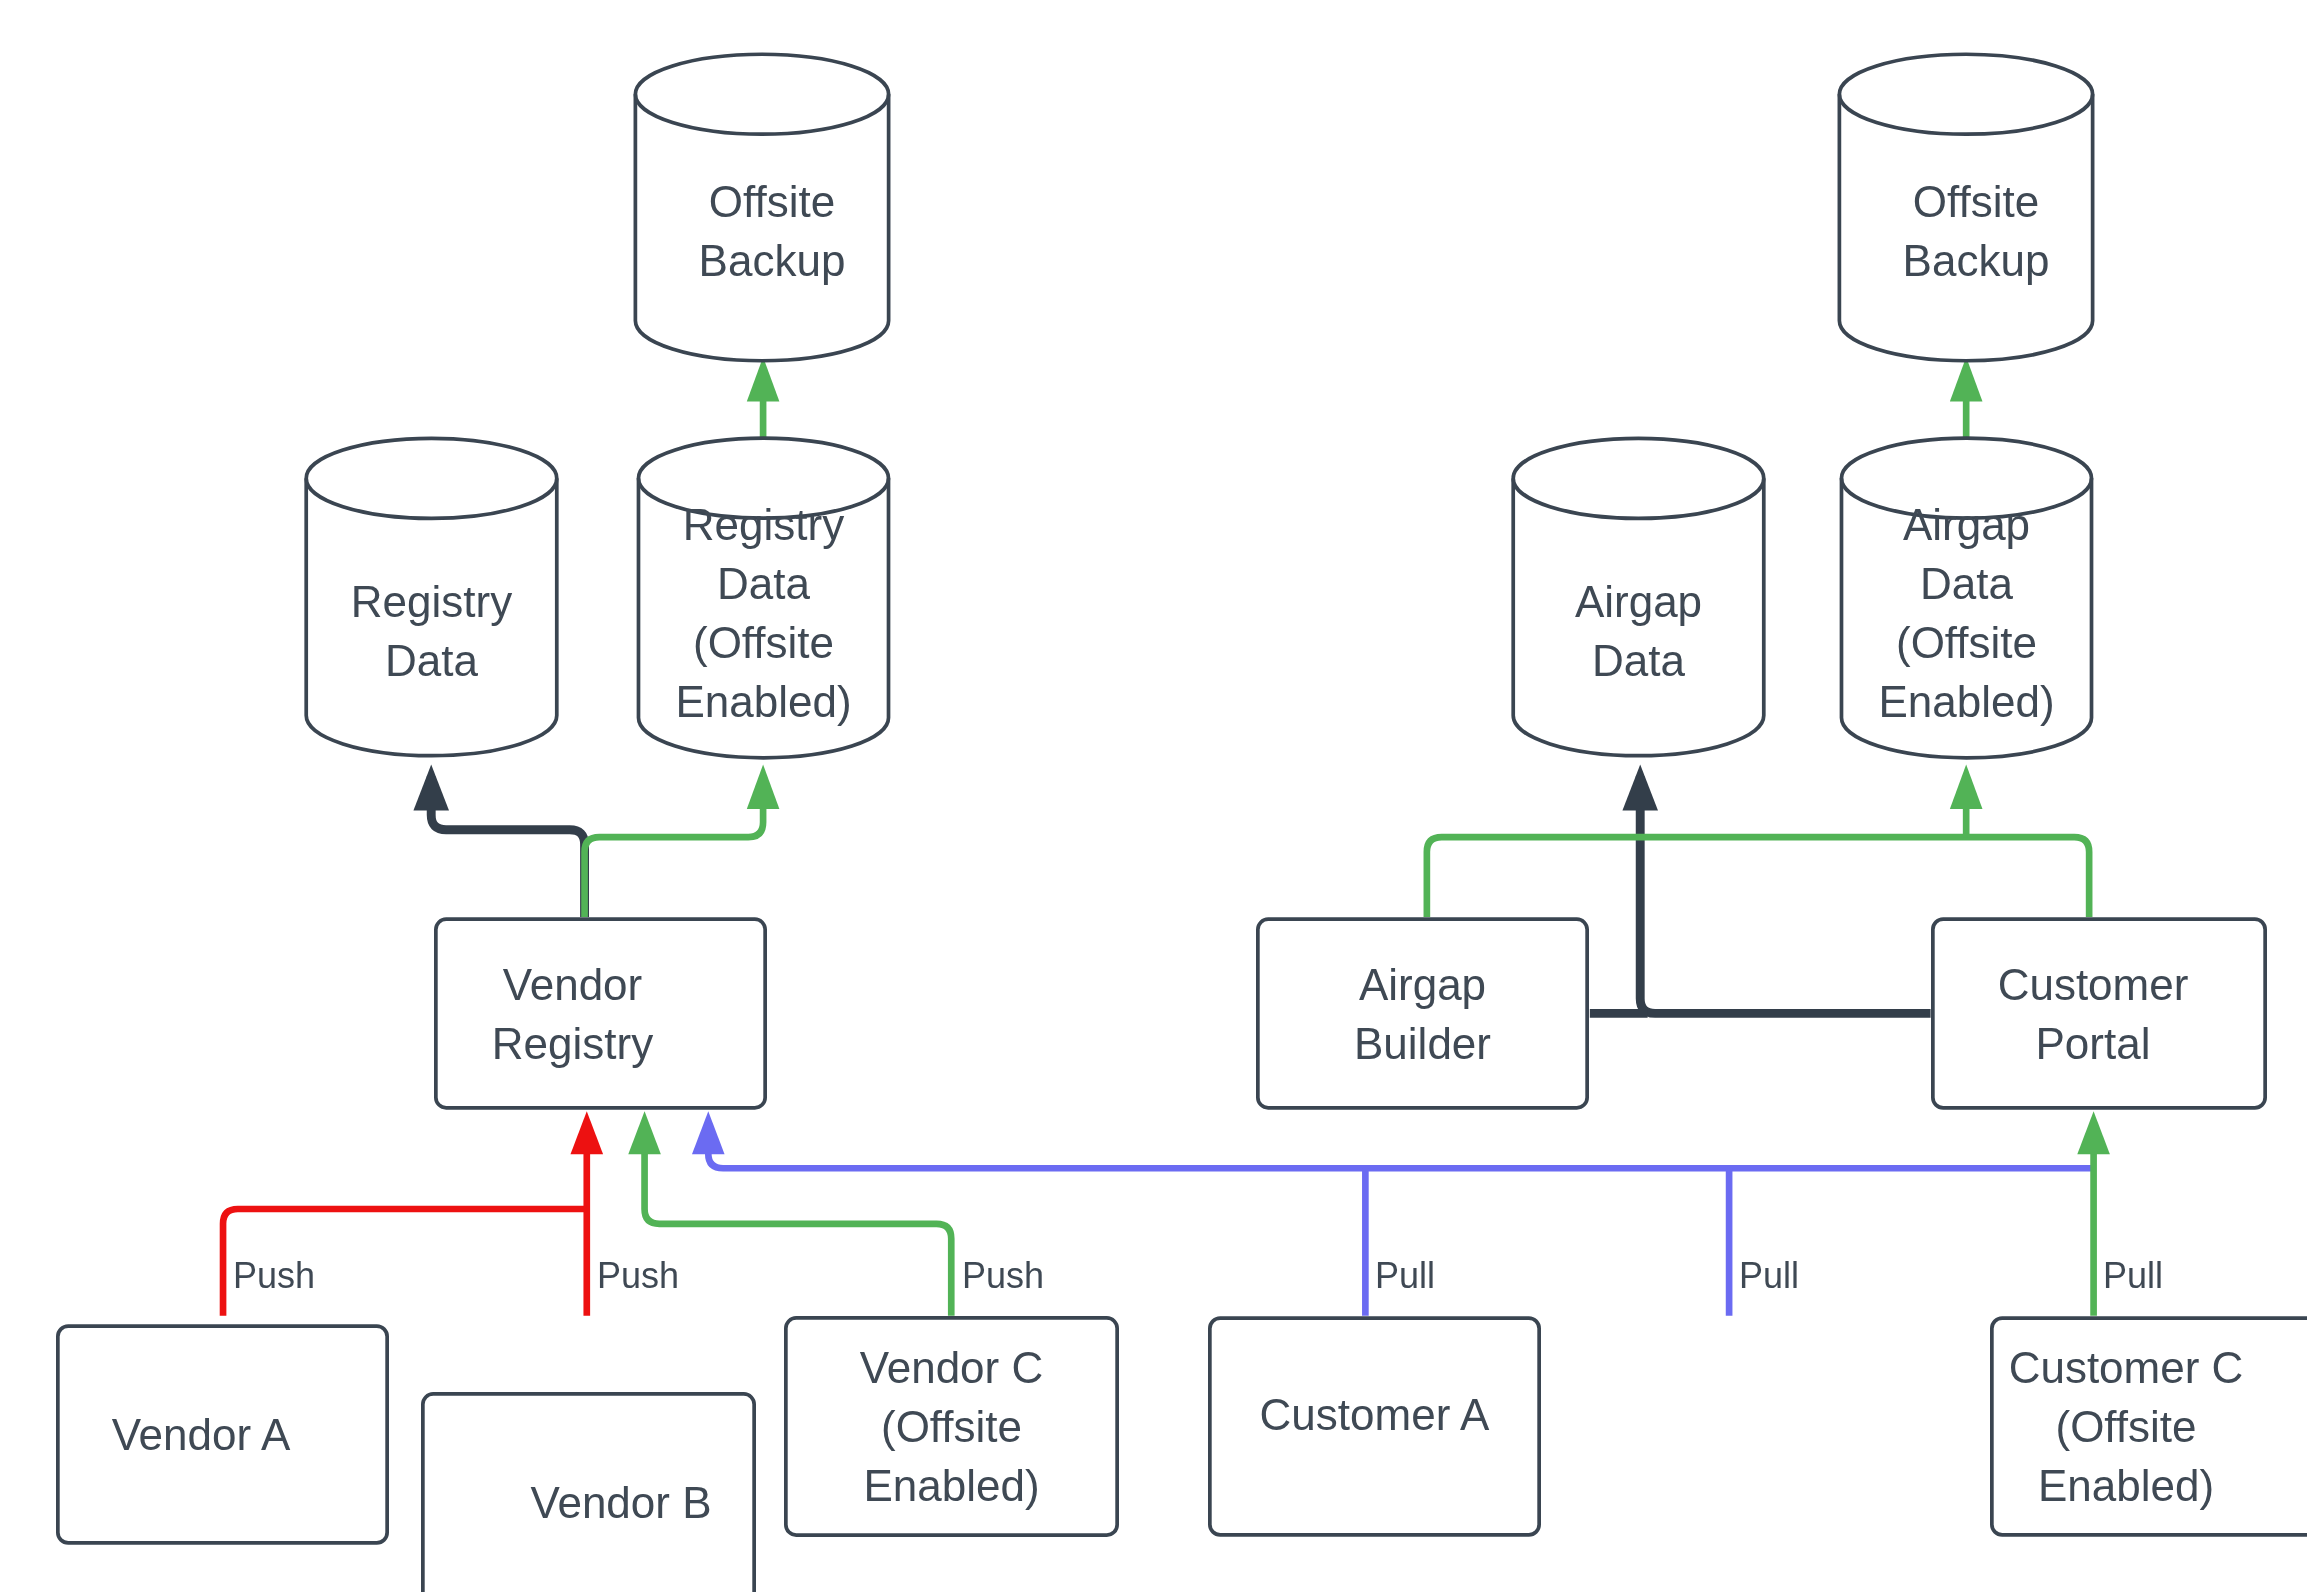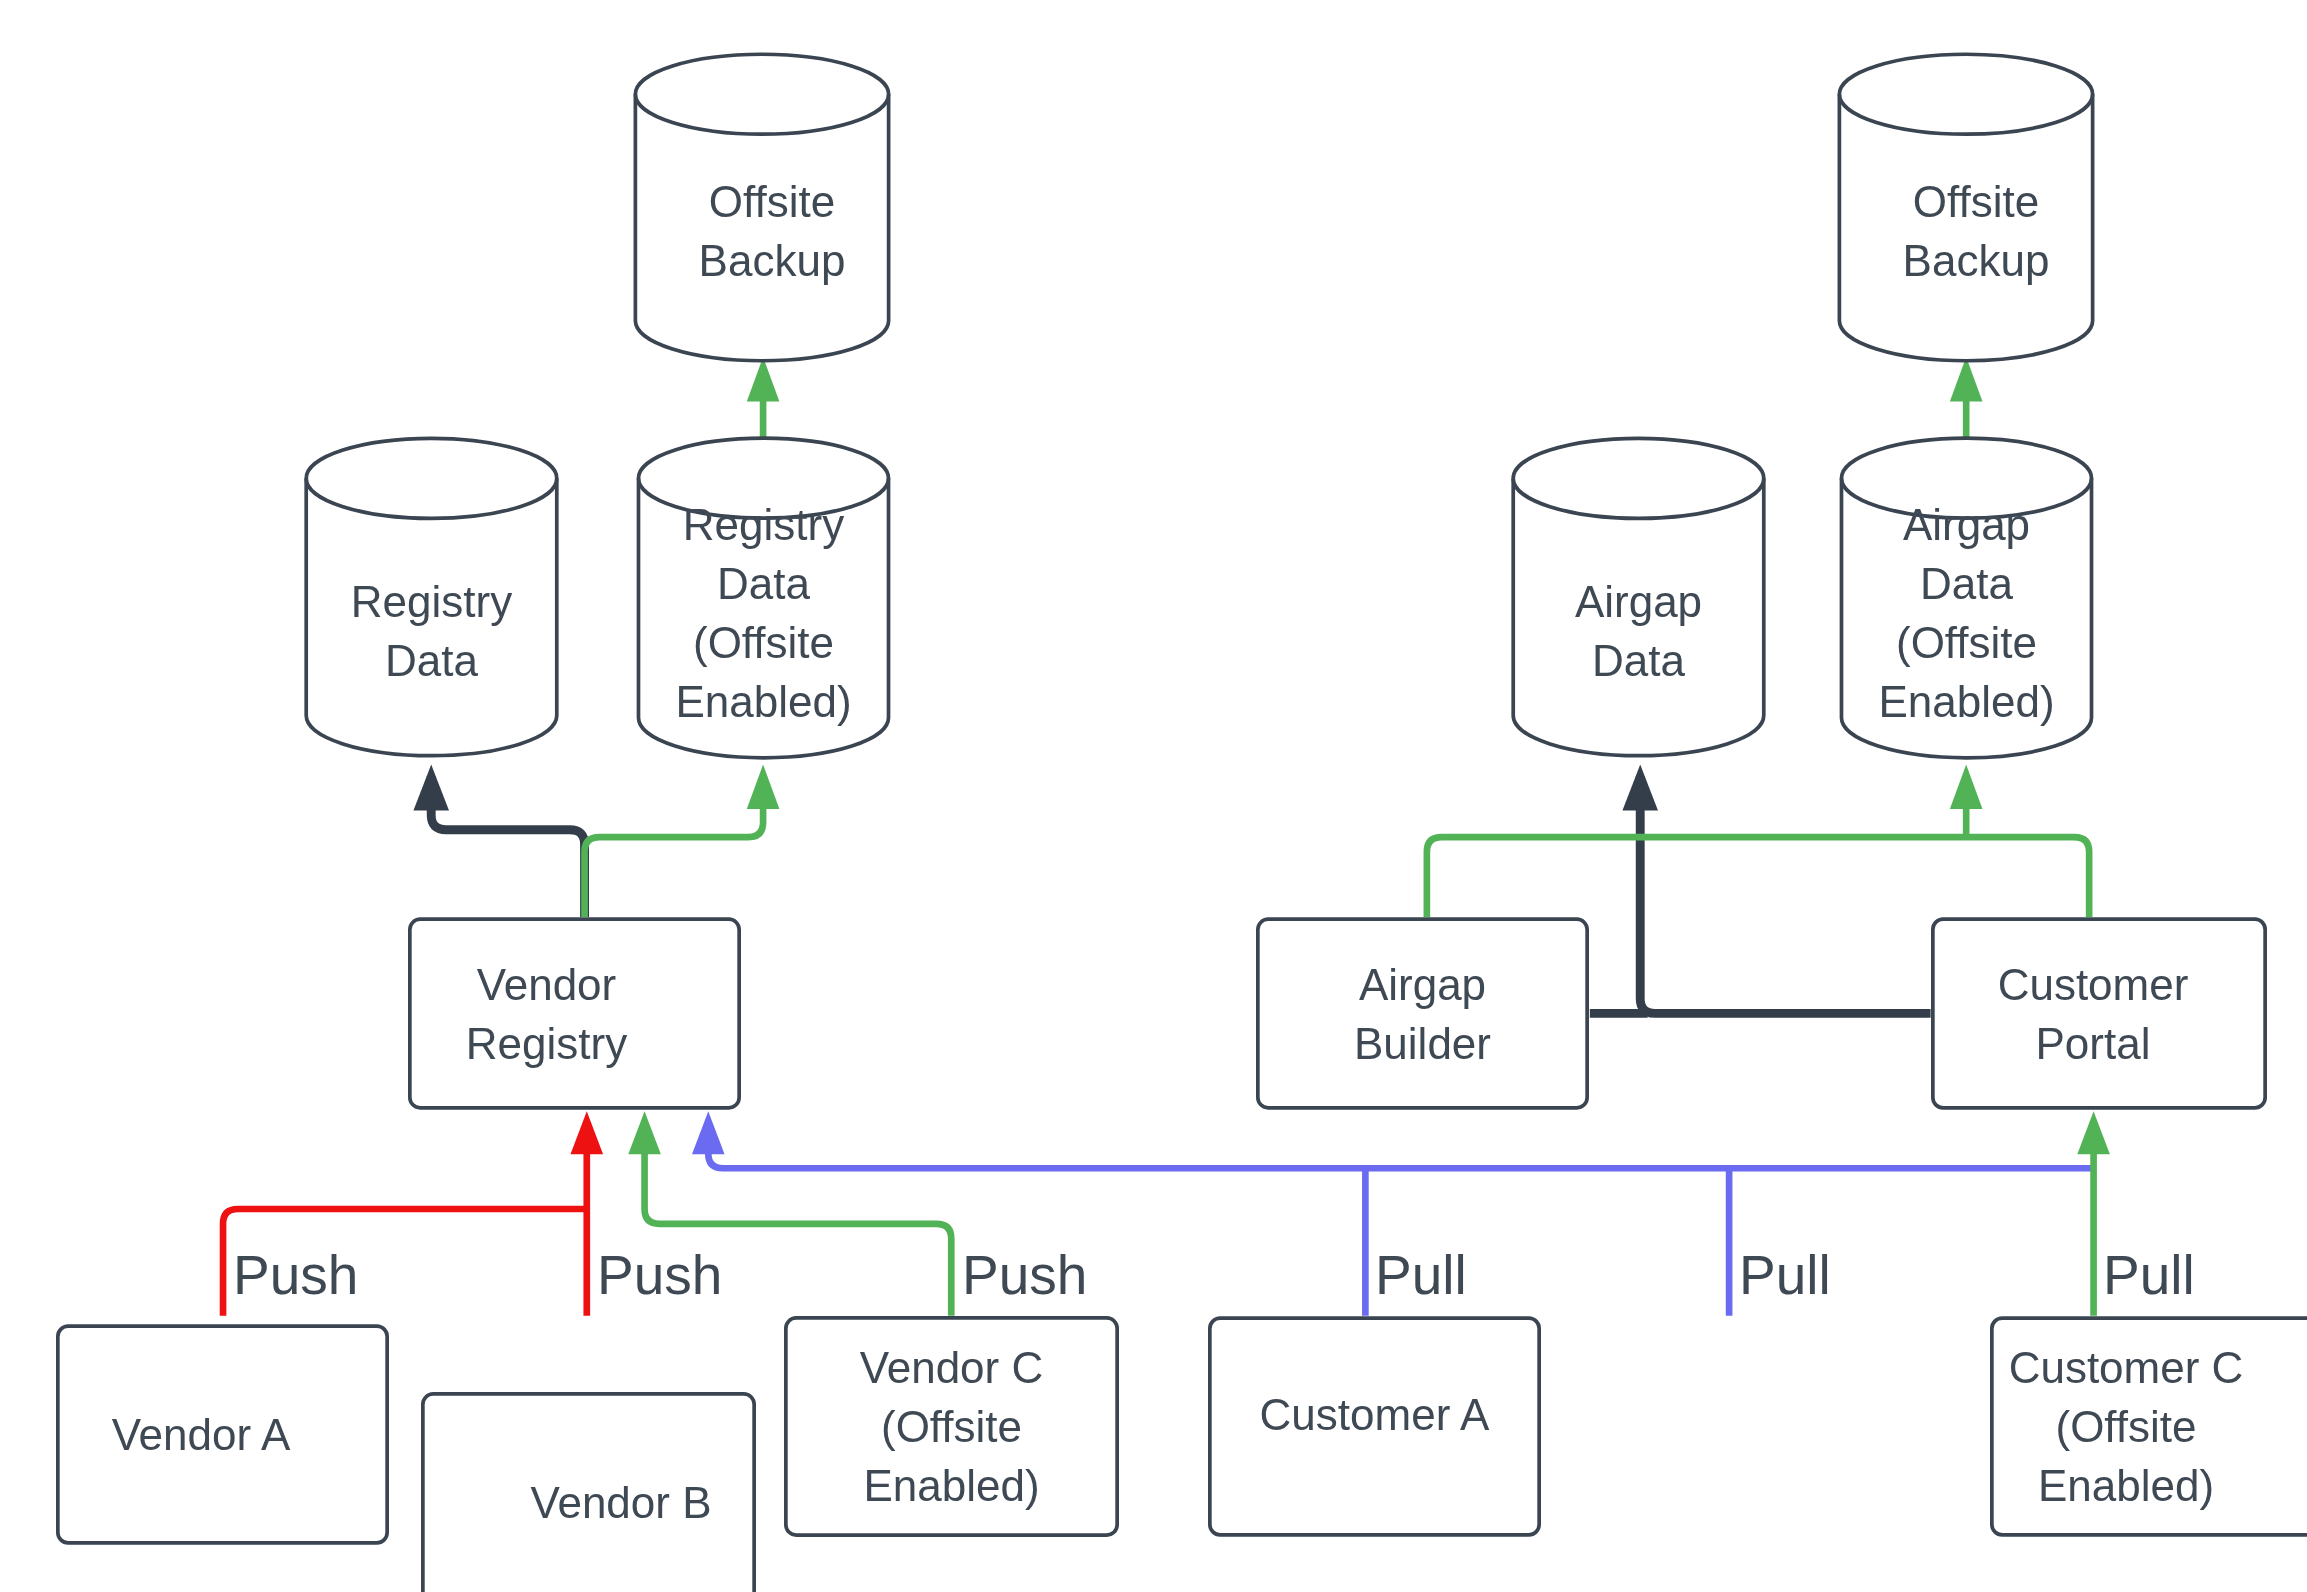"Vendor" div.node { left: 408px -> 434px }
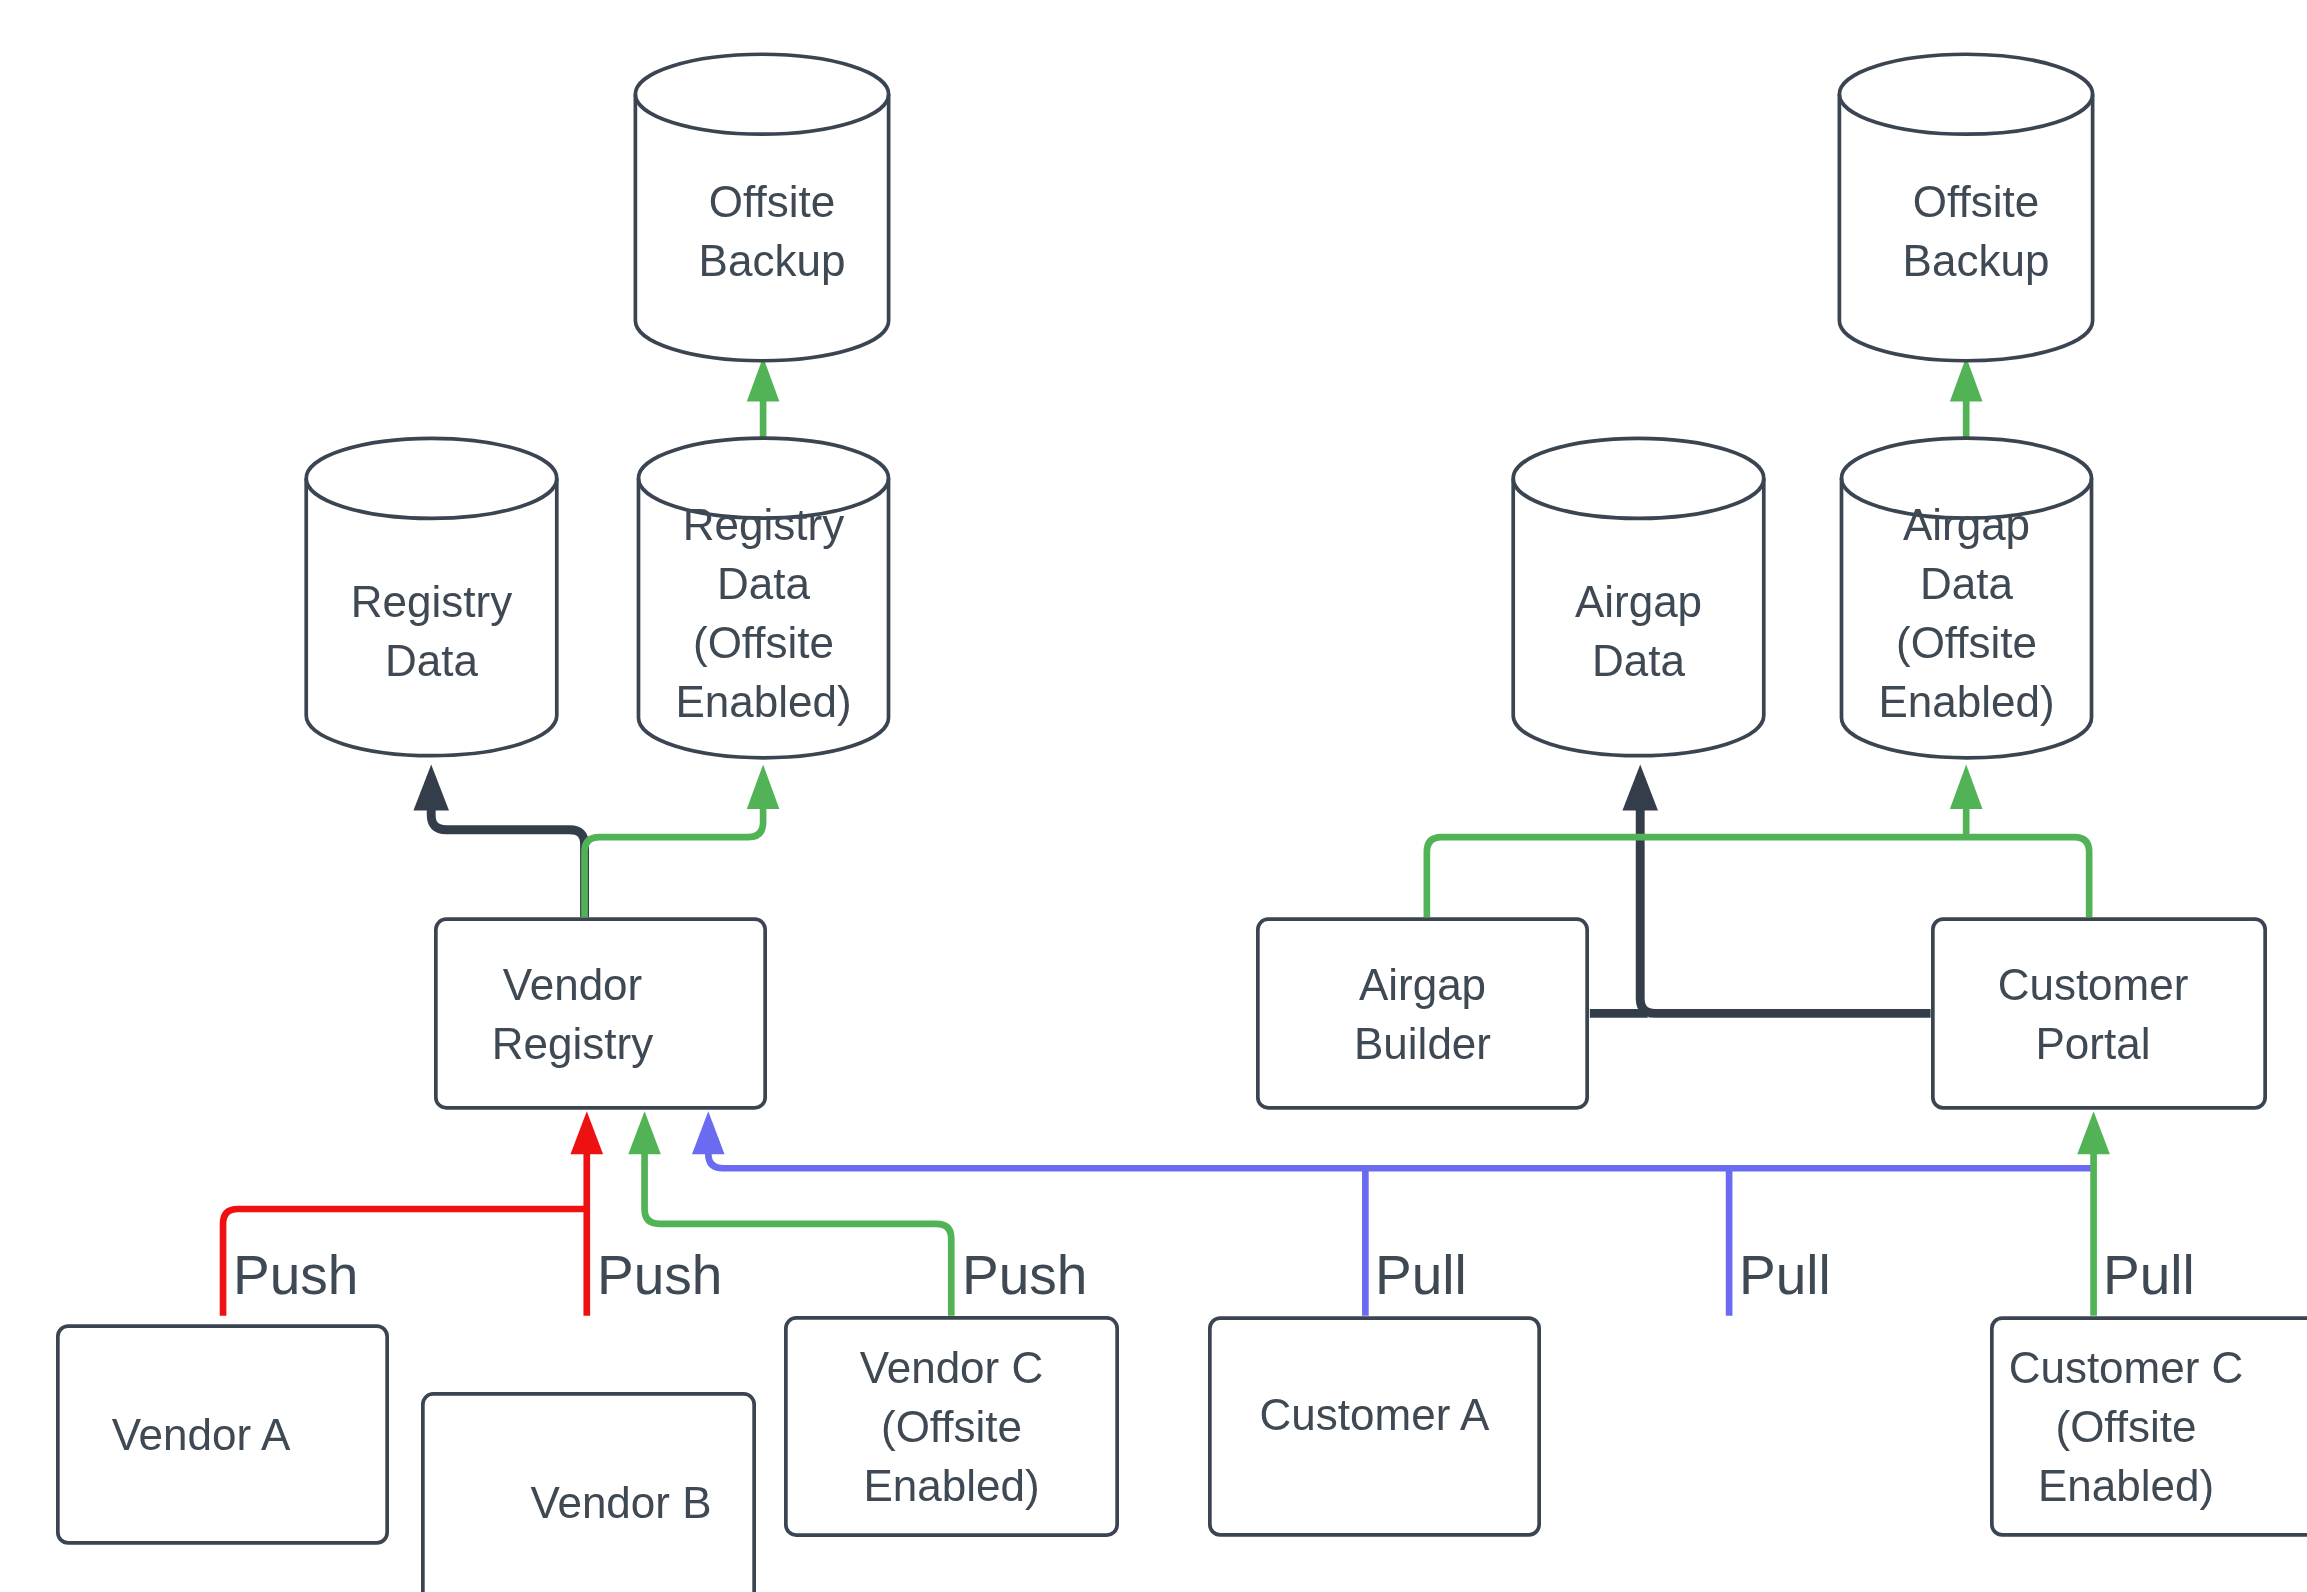"Push" .edge-label { font-size: 55px -> 36px }
